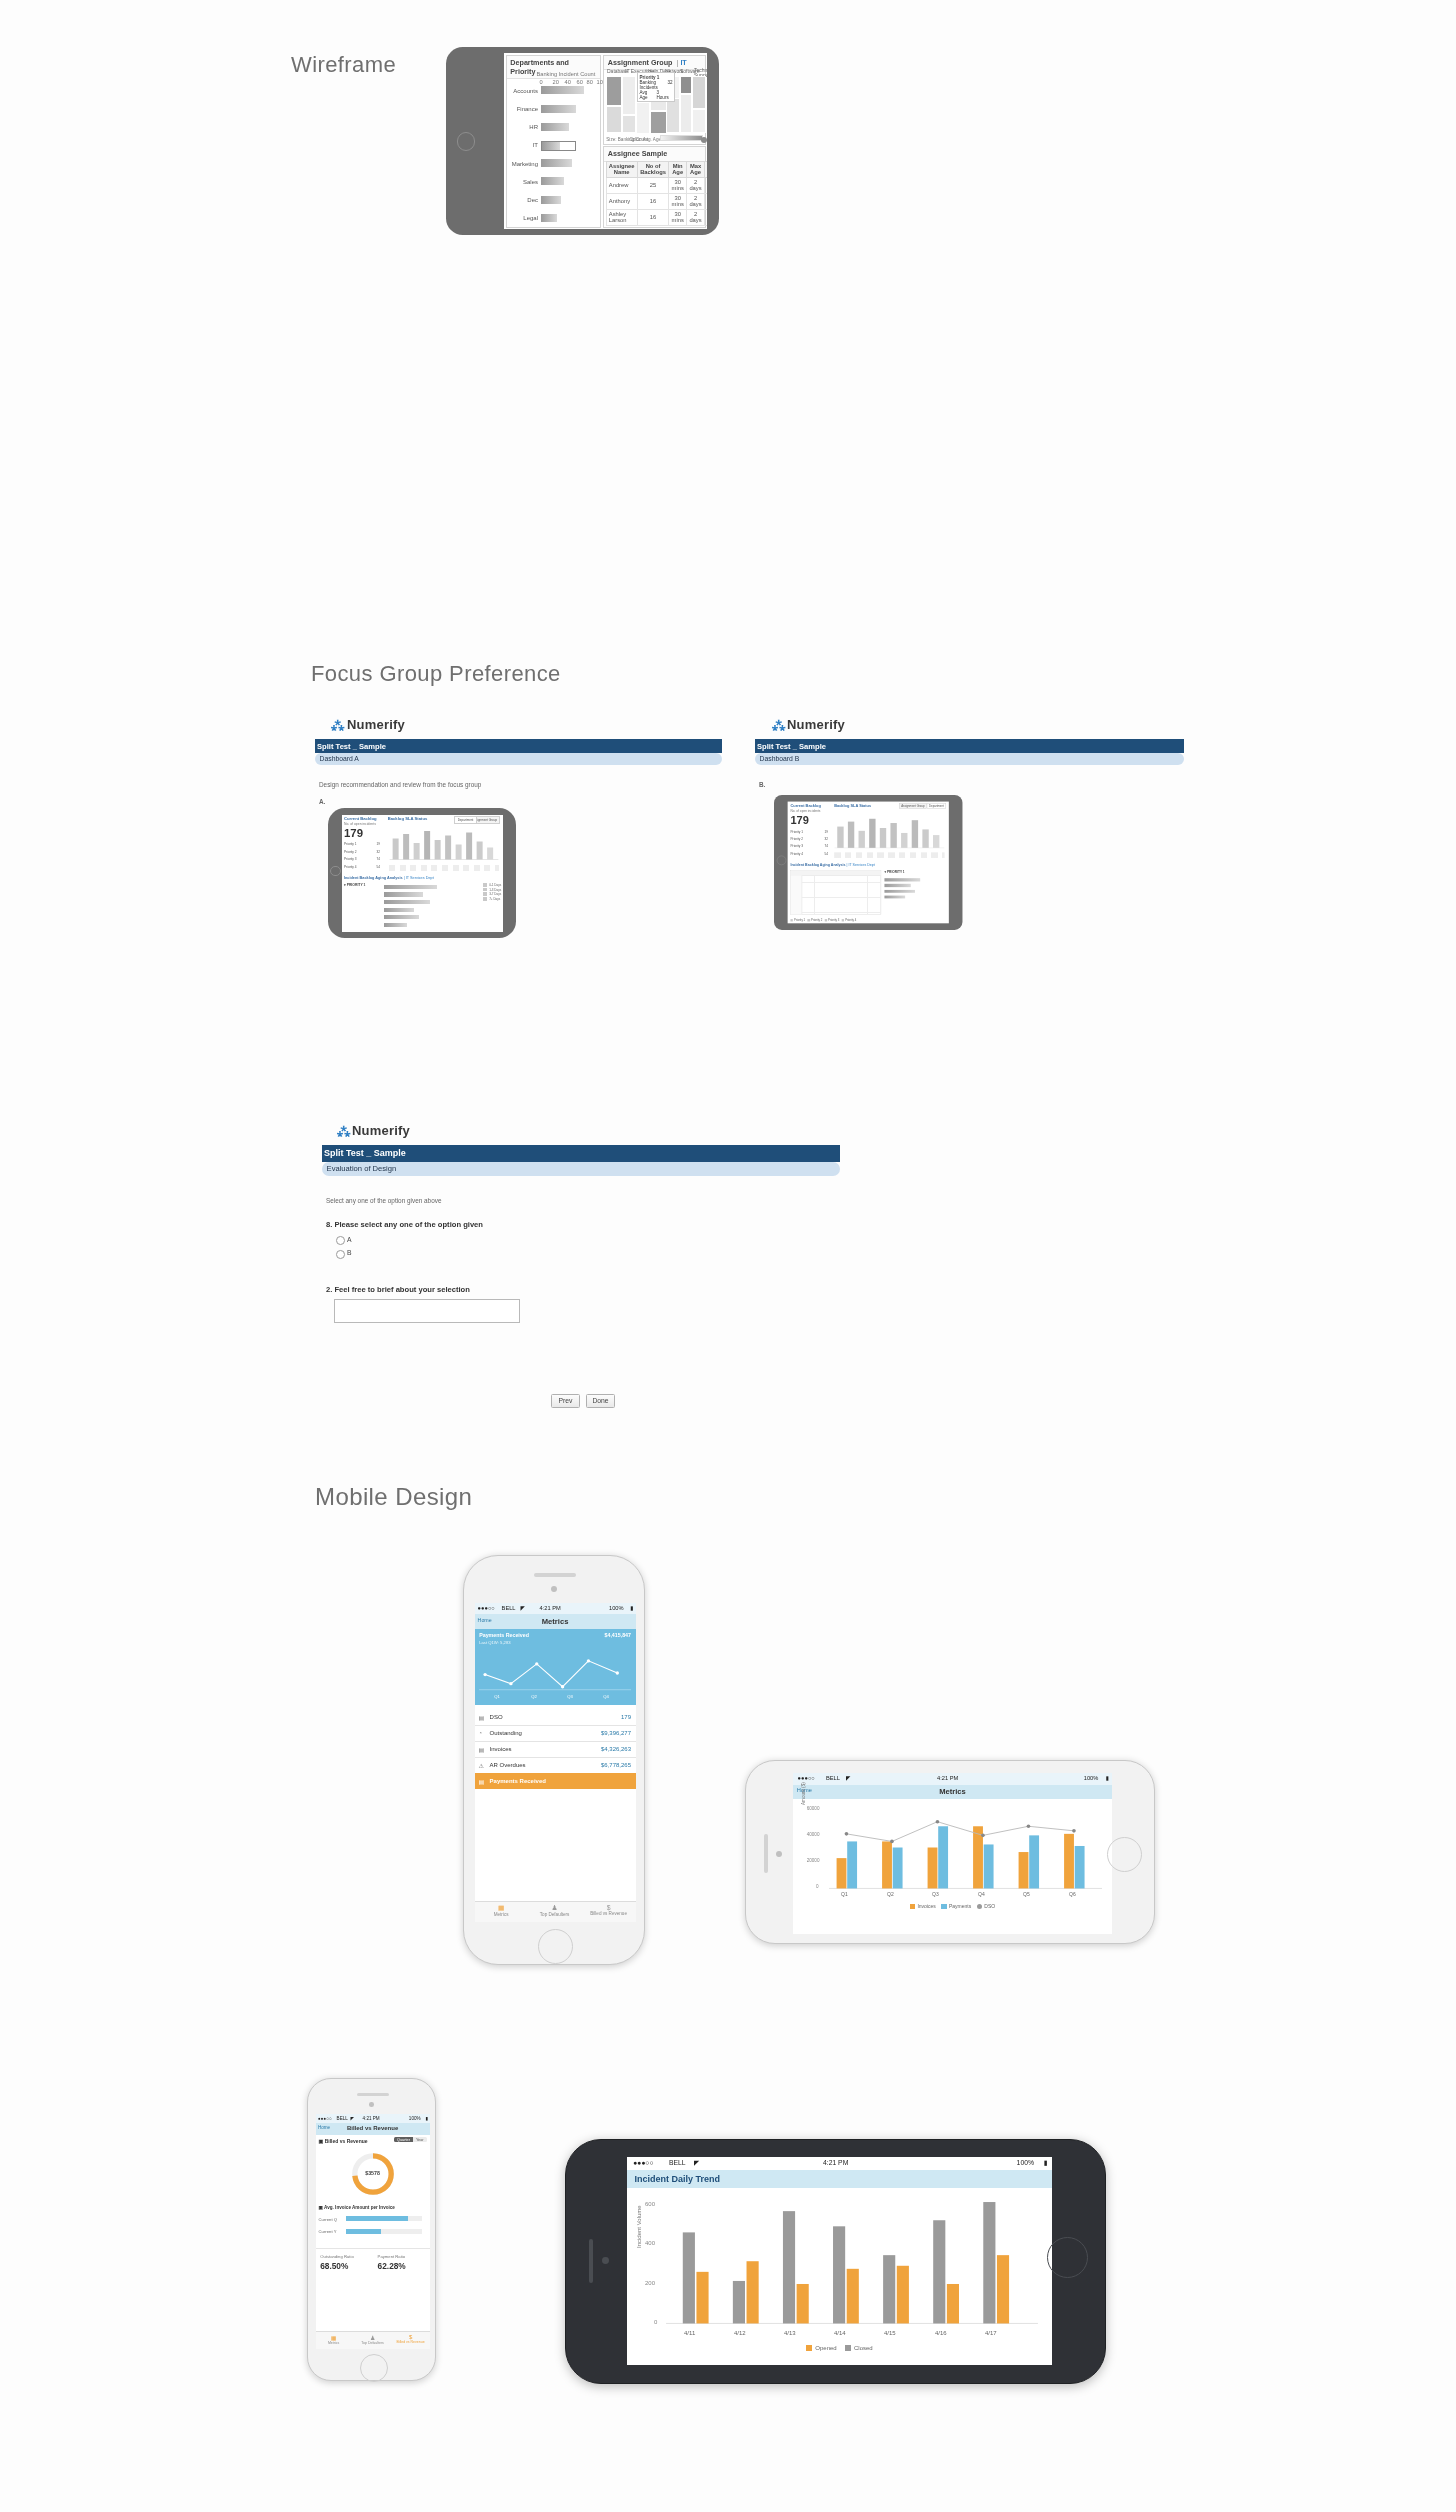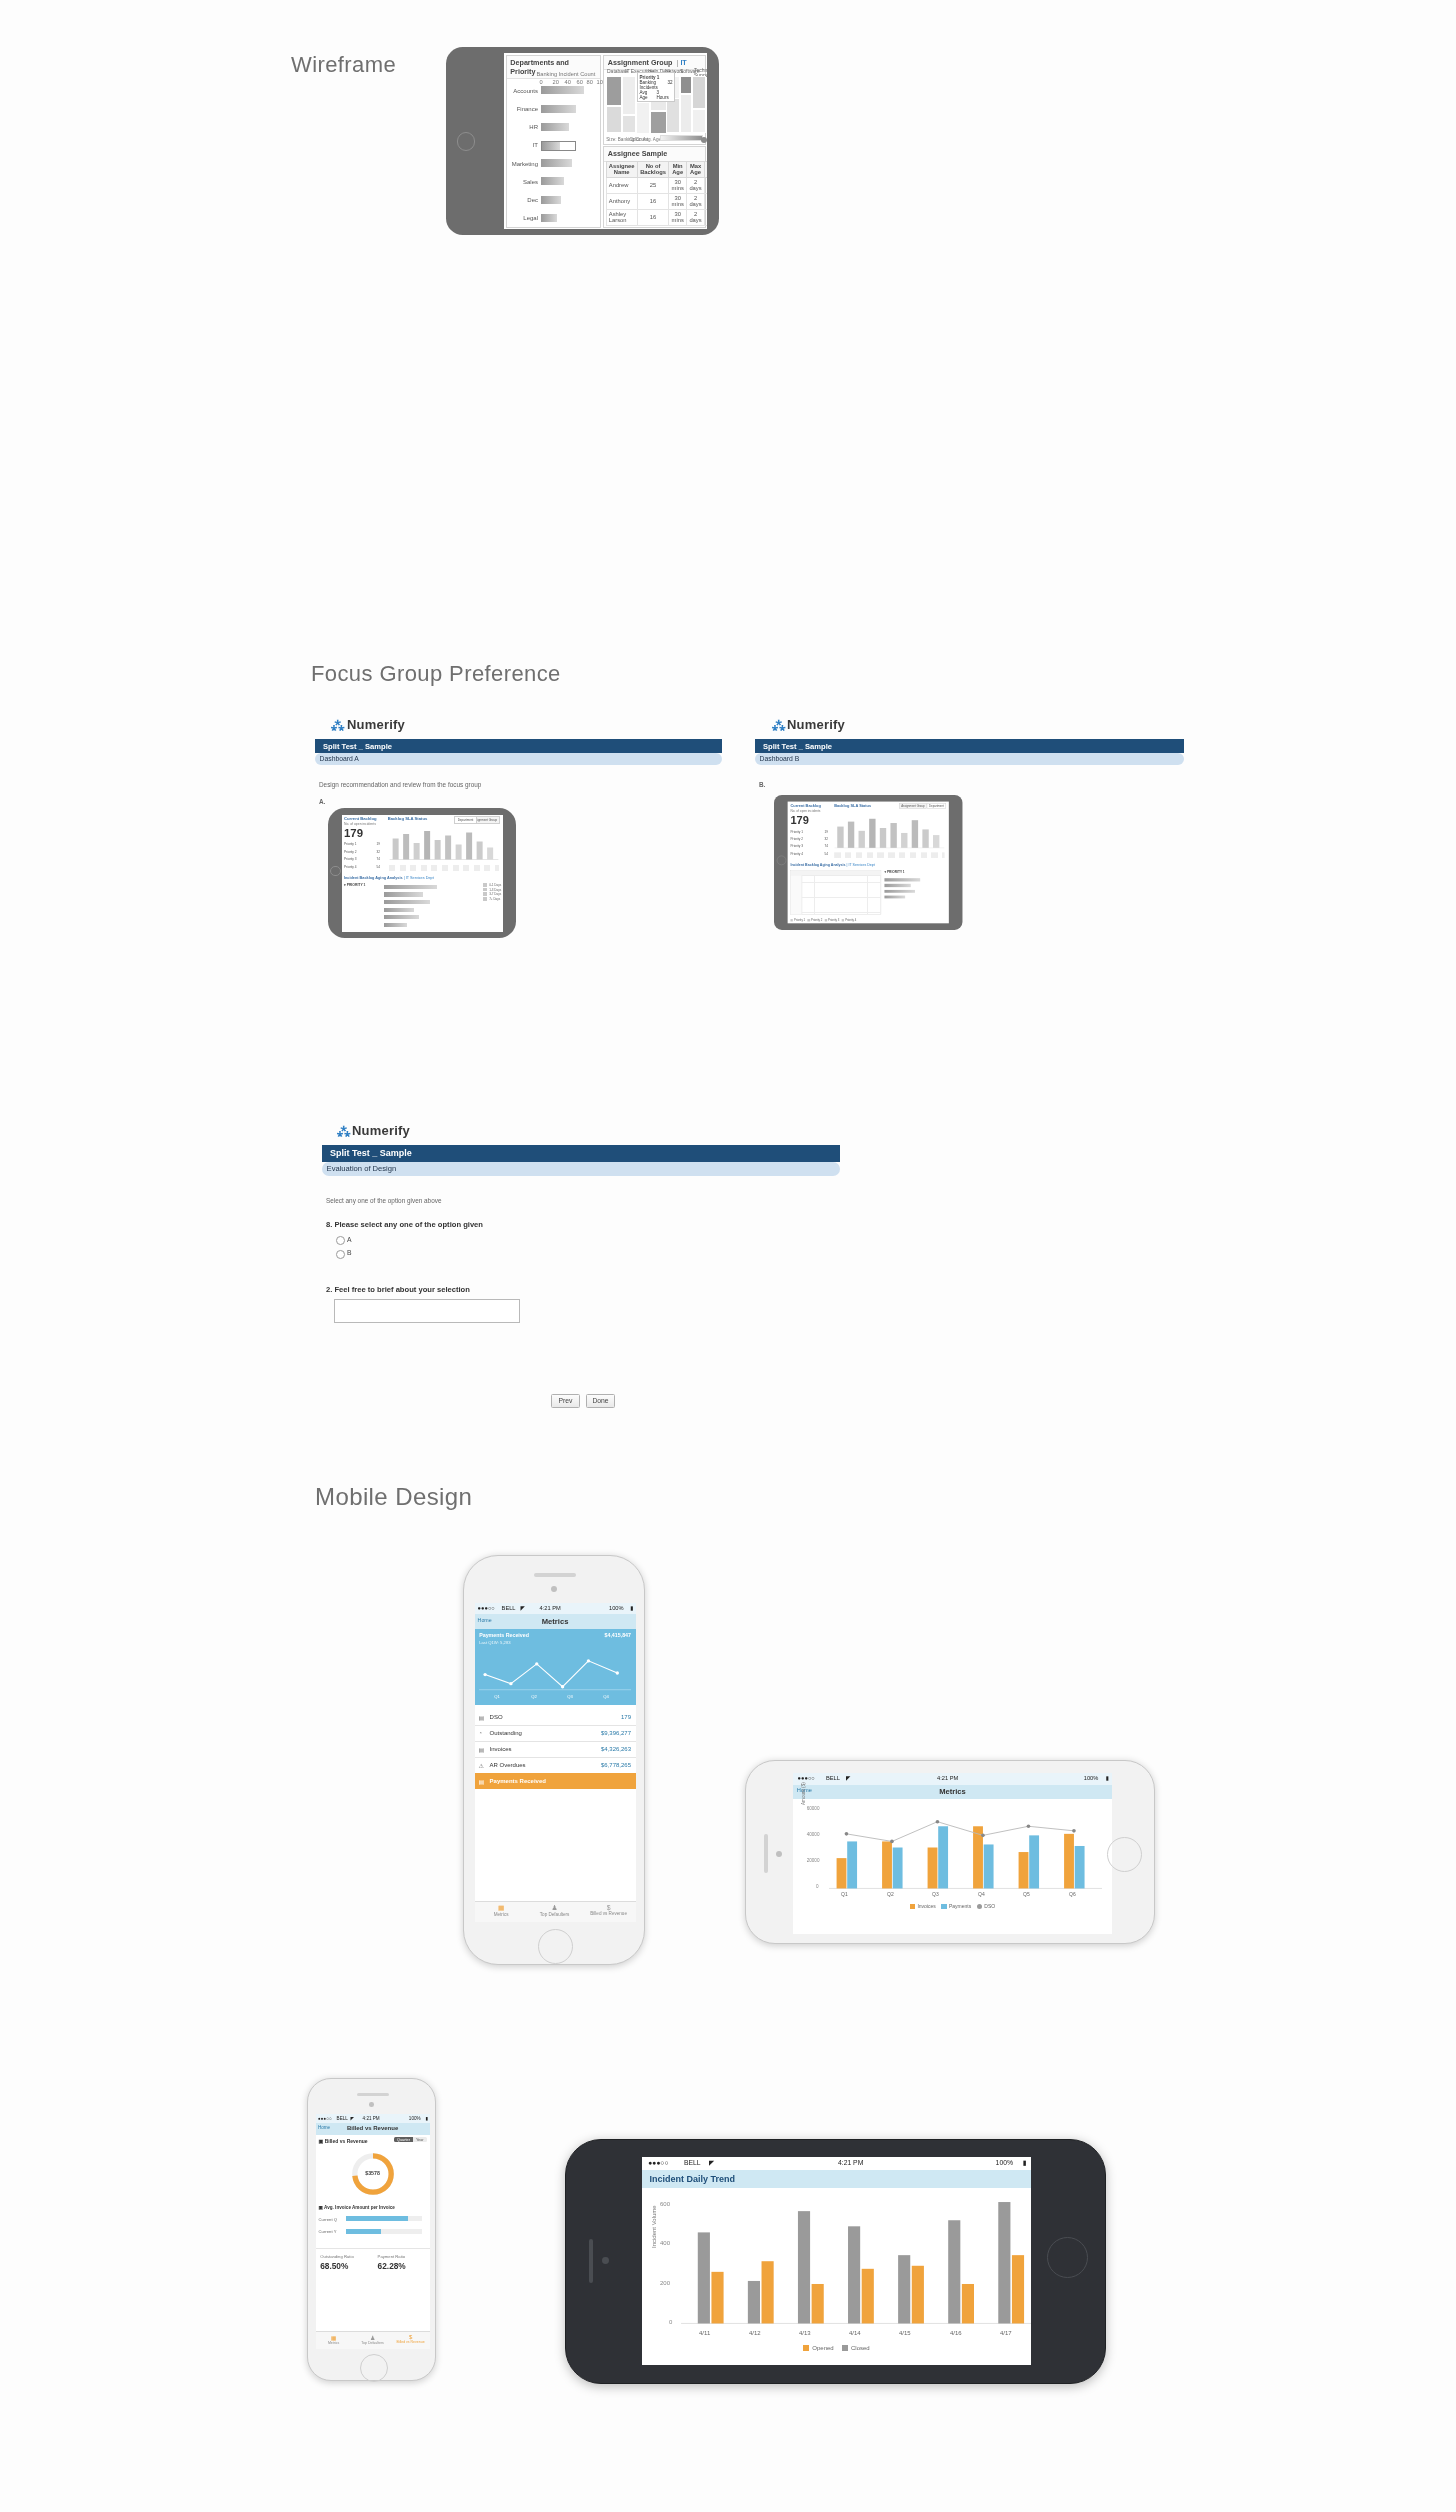"Split Test _ Sample" .sv-bar1 { padding: 3px 8px -> 3px 2px }
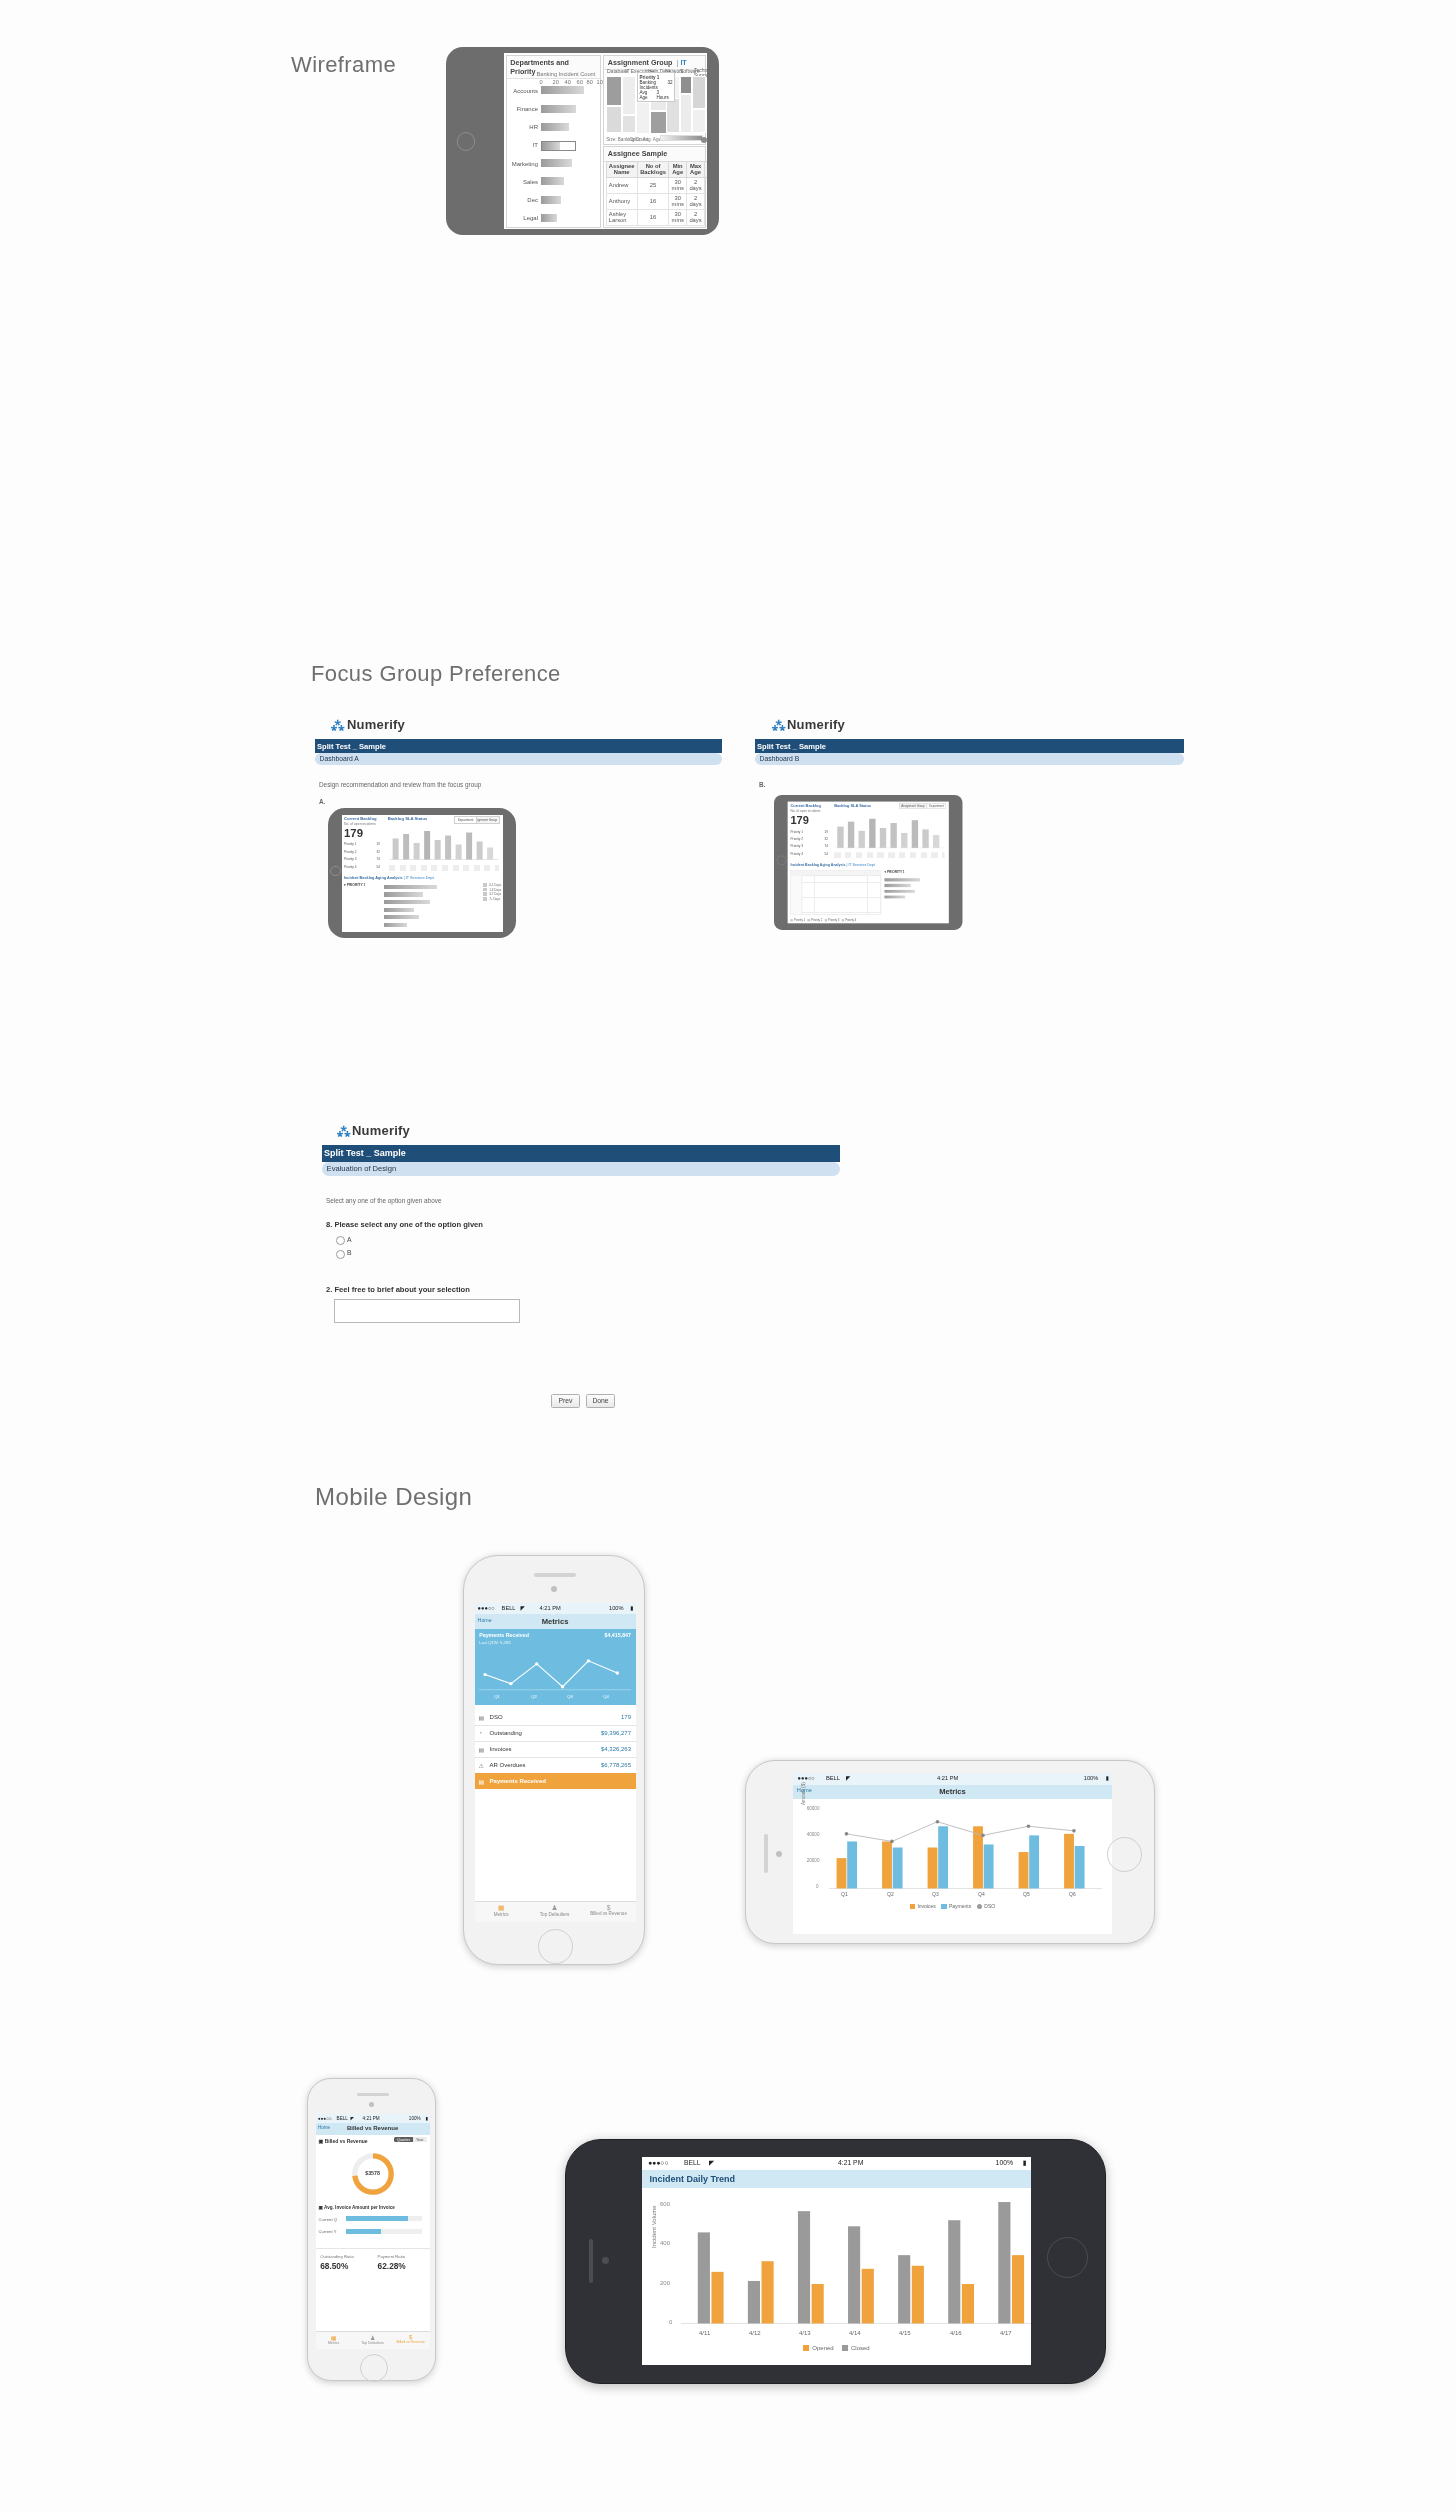"Incident Daily Trend" div.ph-screen { left: 76px -> 61px; width: 389px -> 425px }
